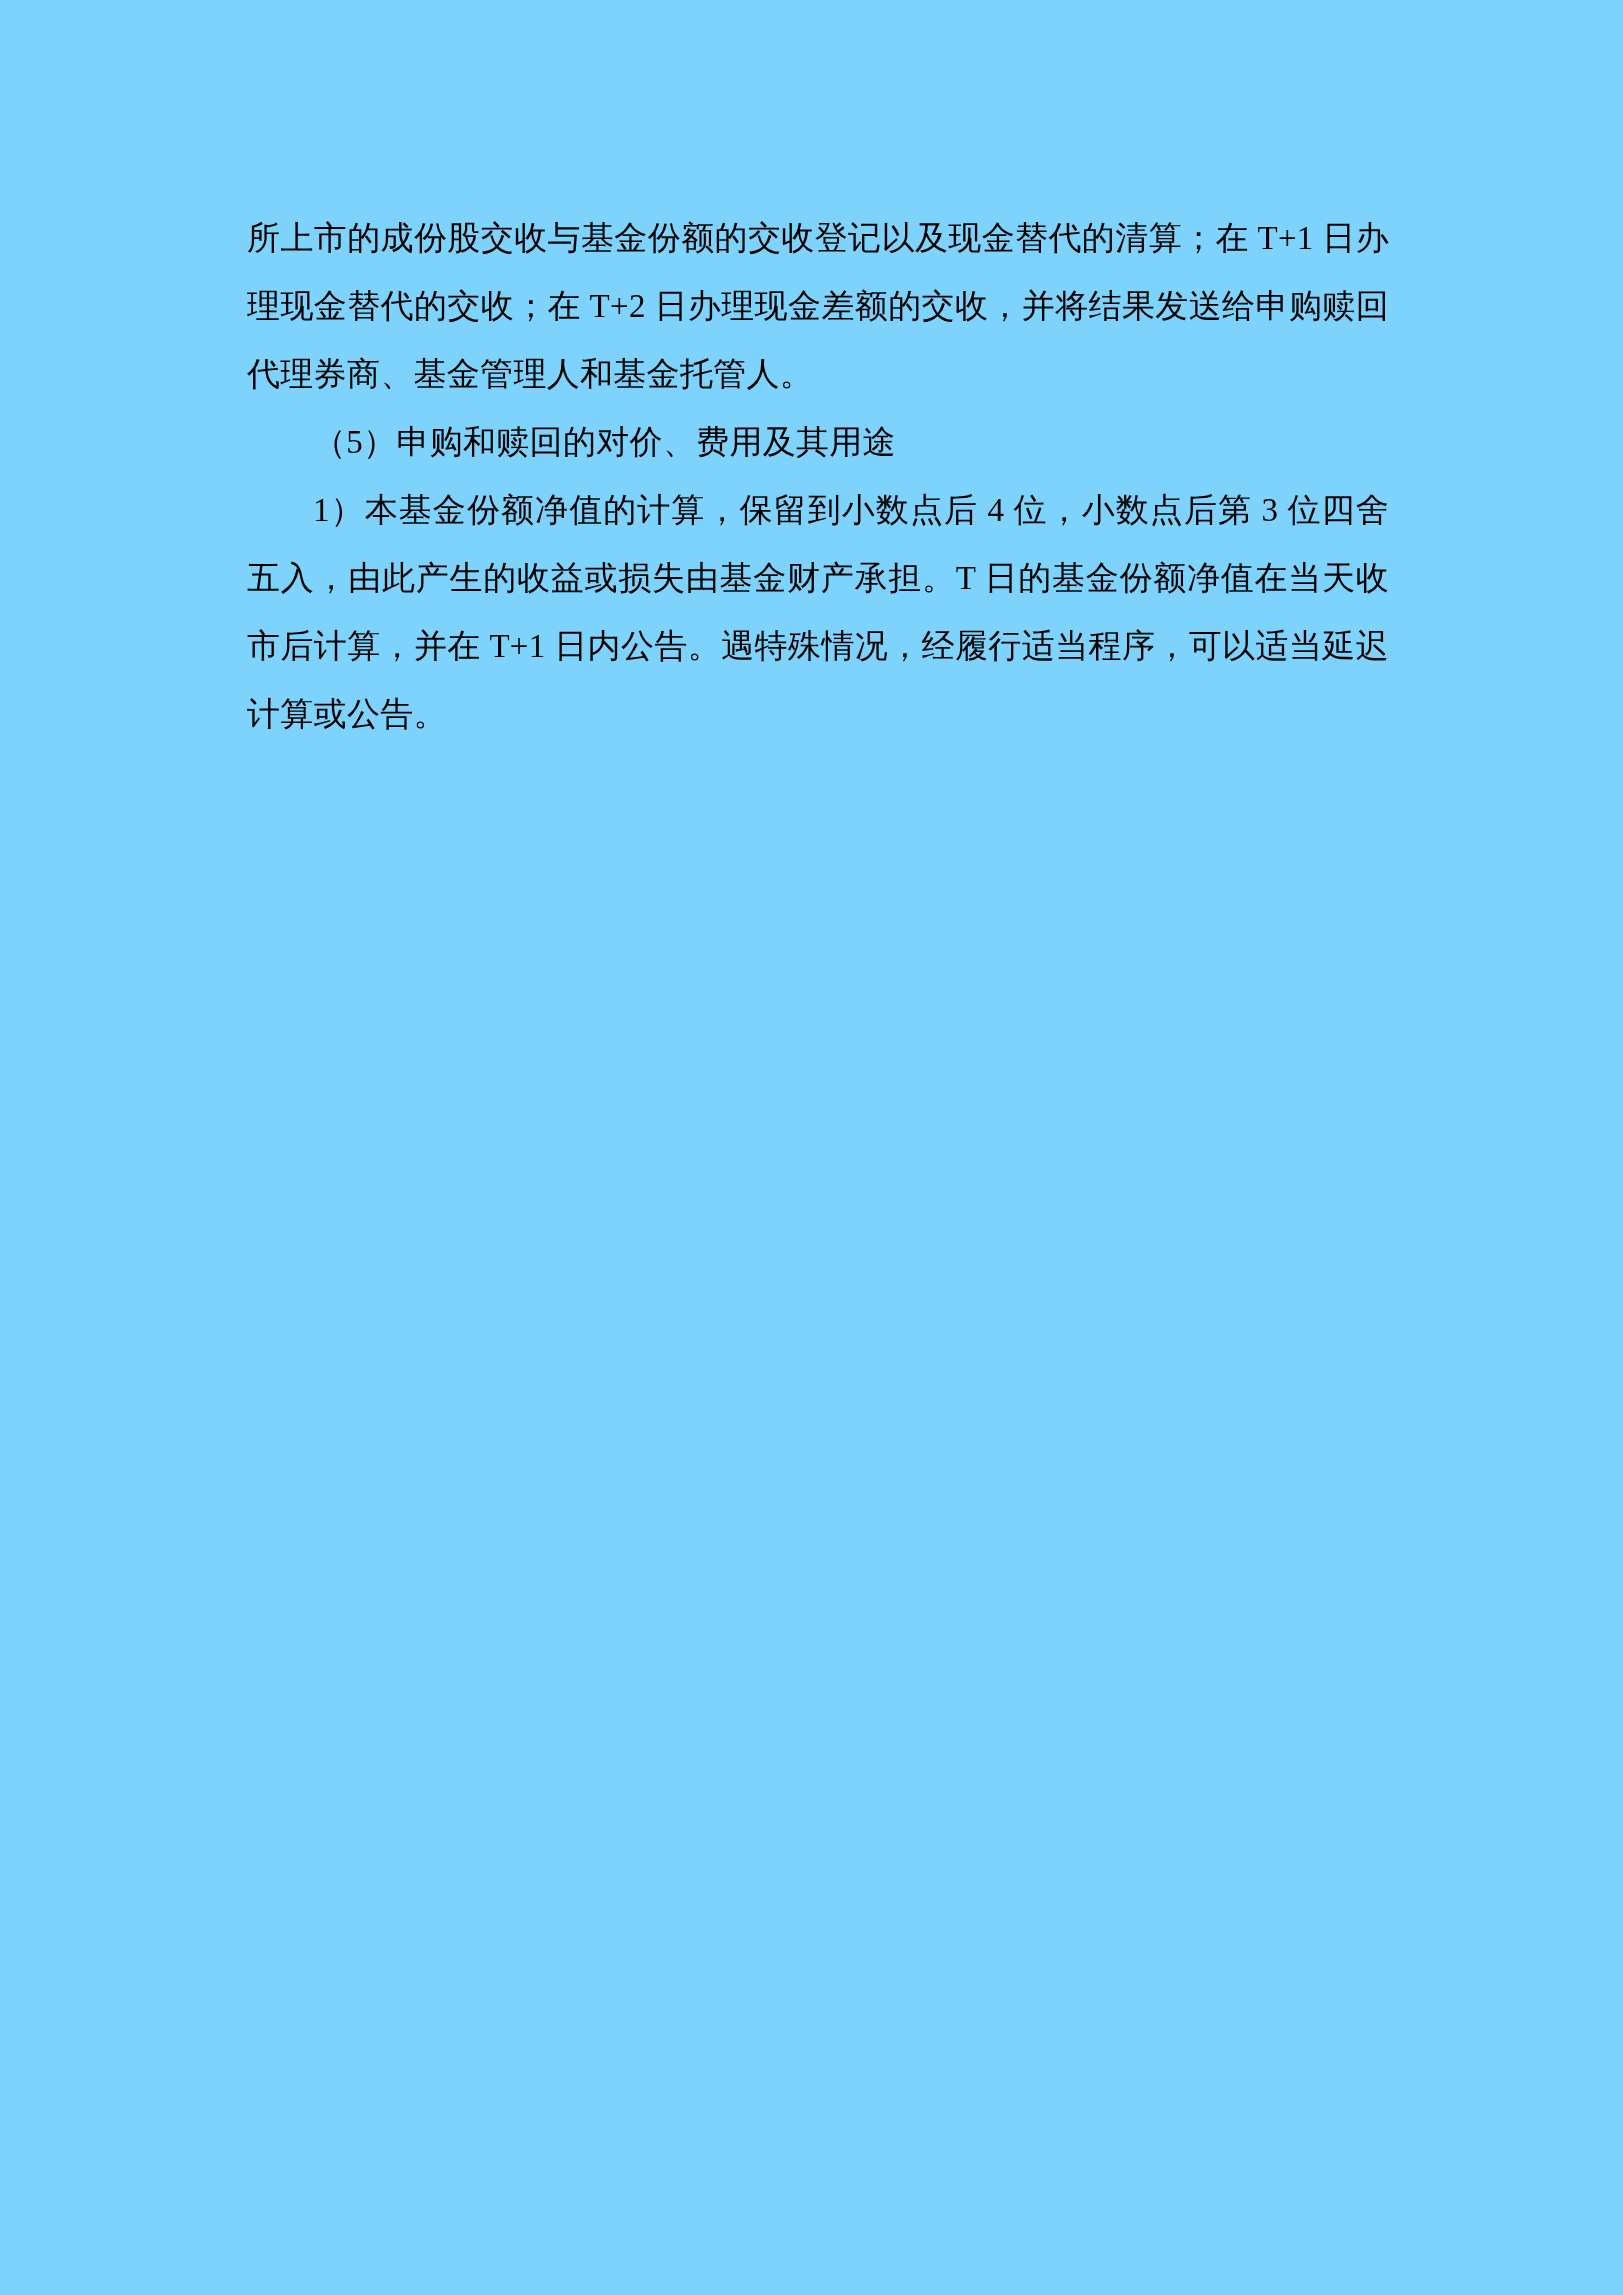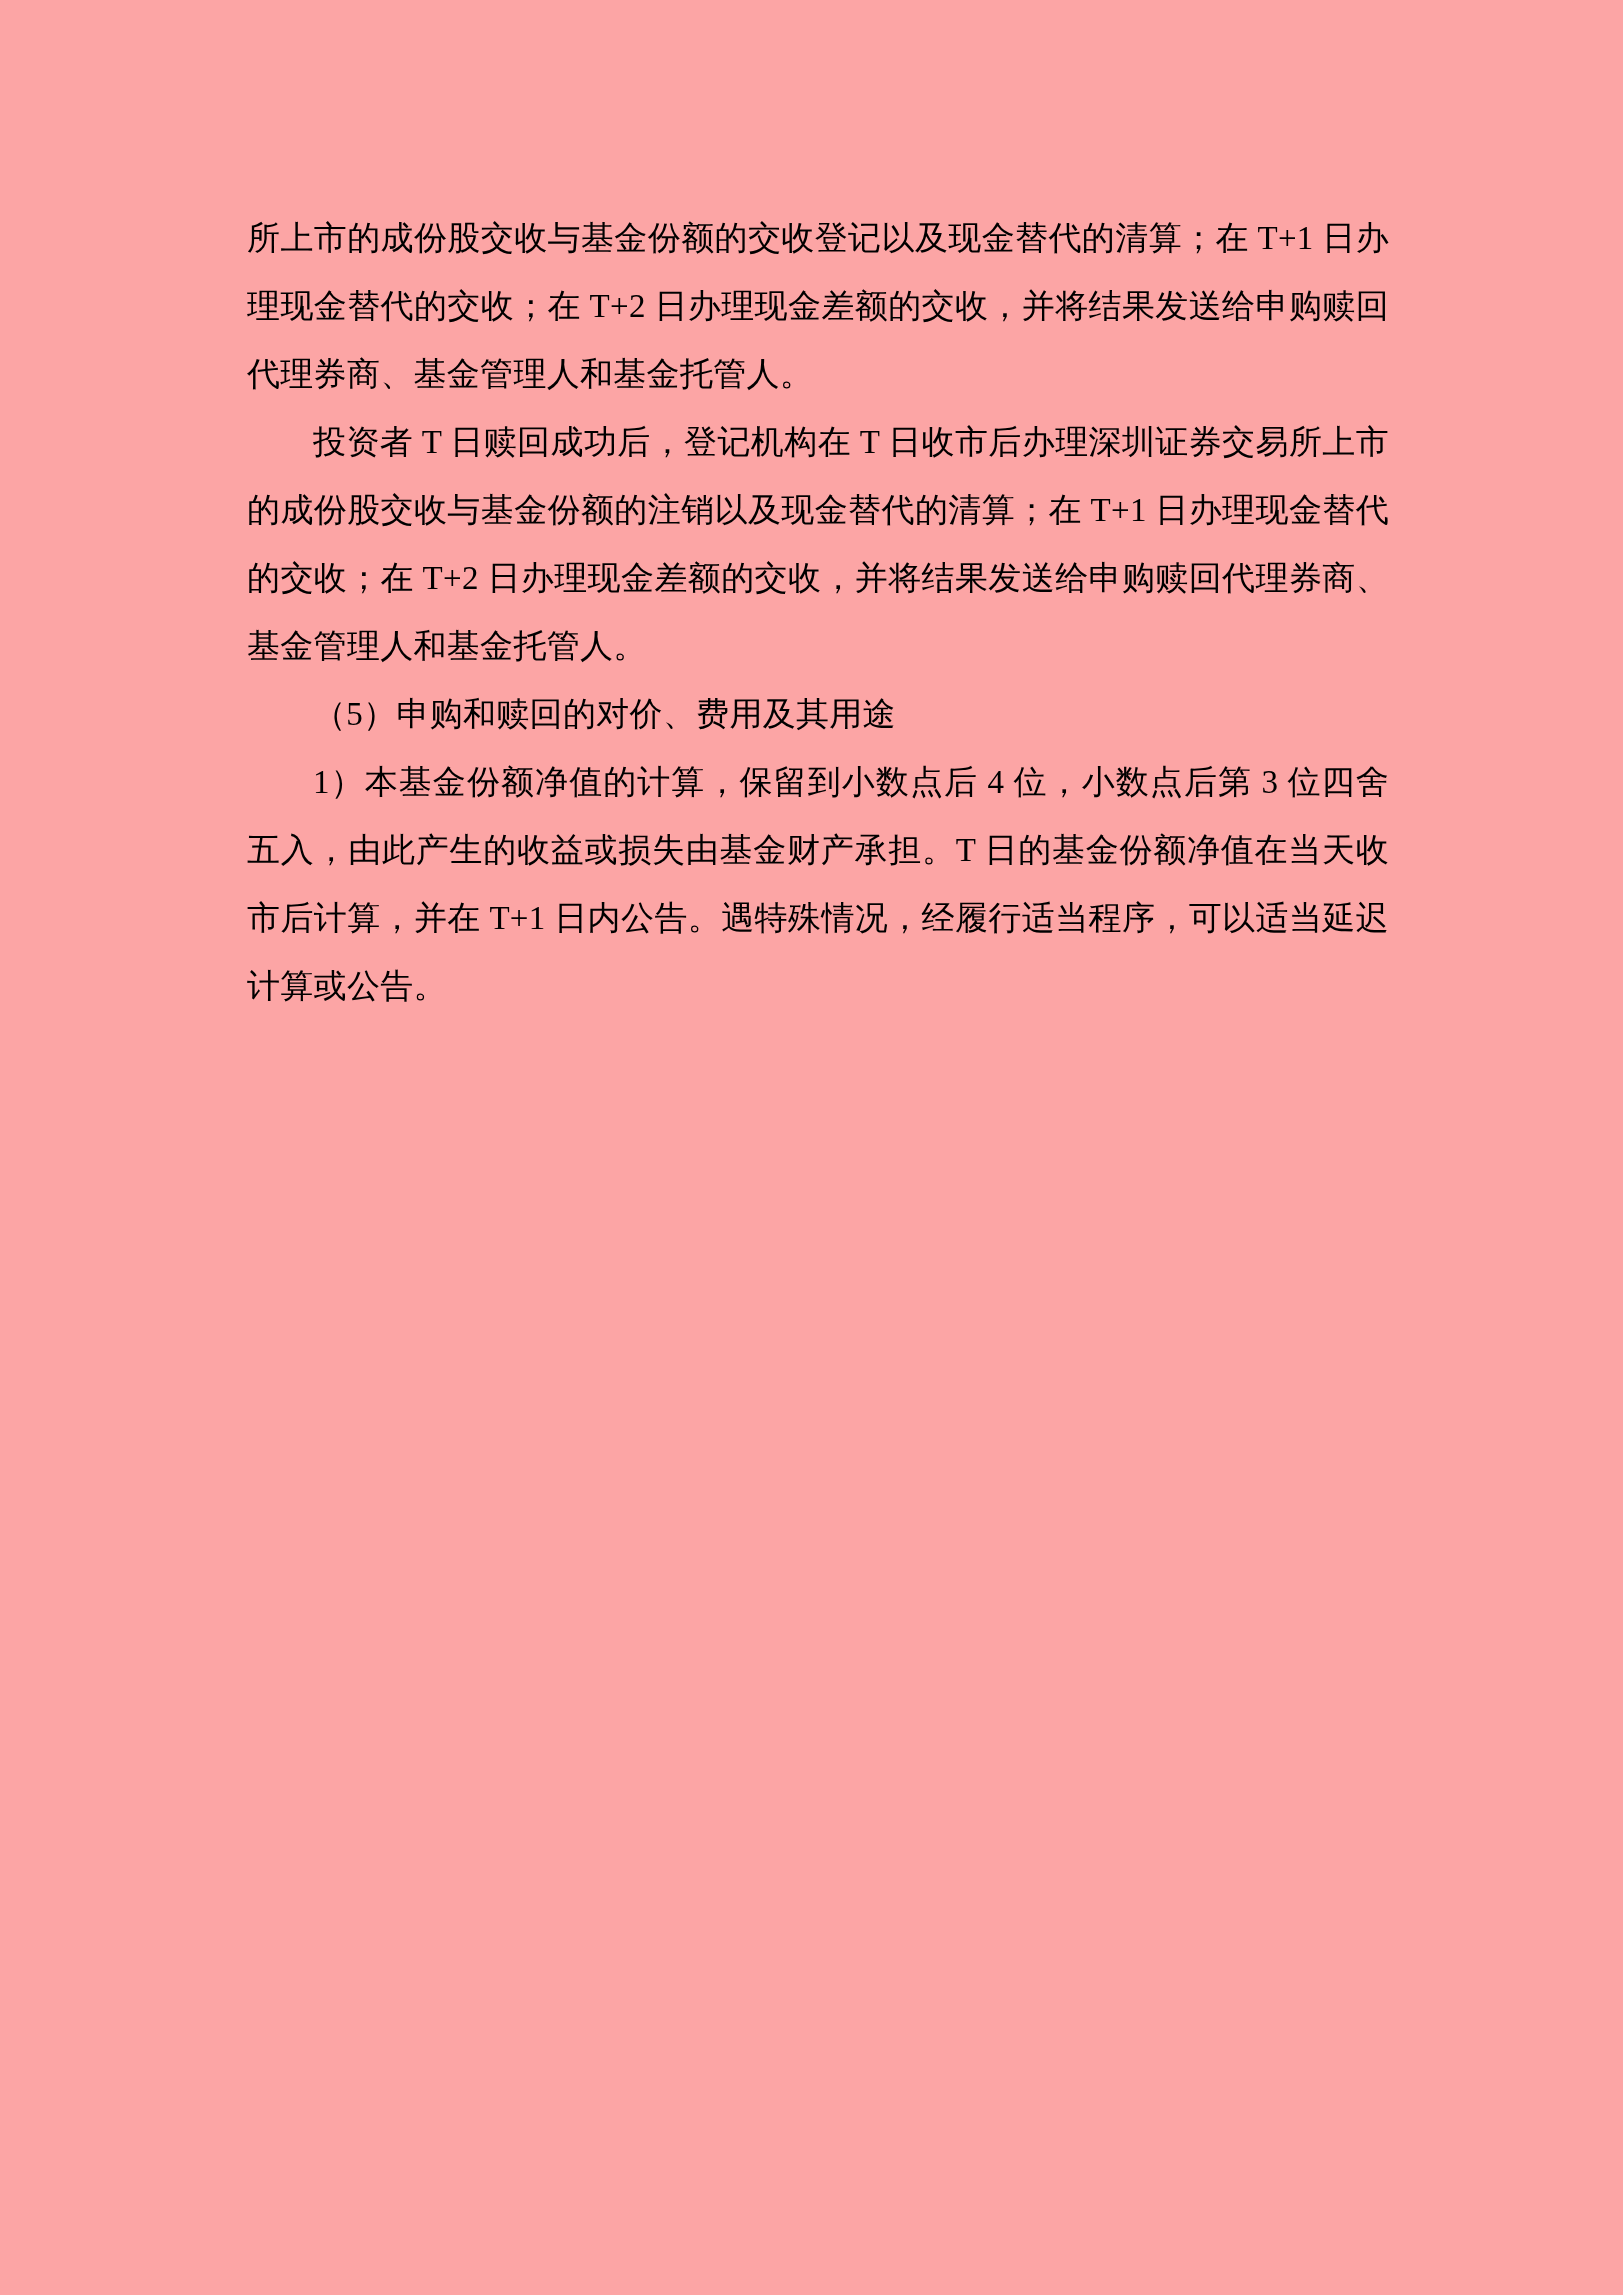"所上市的成份股交收与基金份额的交收登记以及现金替代的清算；在 T+1" .page { background: #fca5a5 -> #7dd3fc }
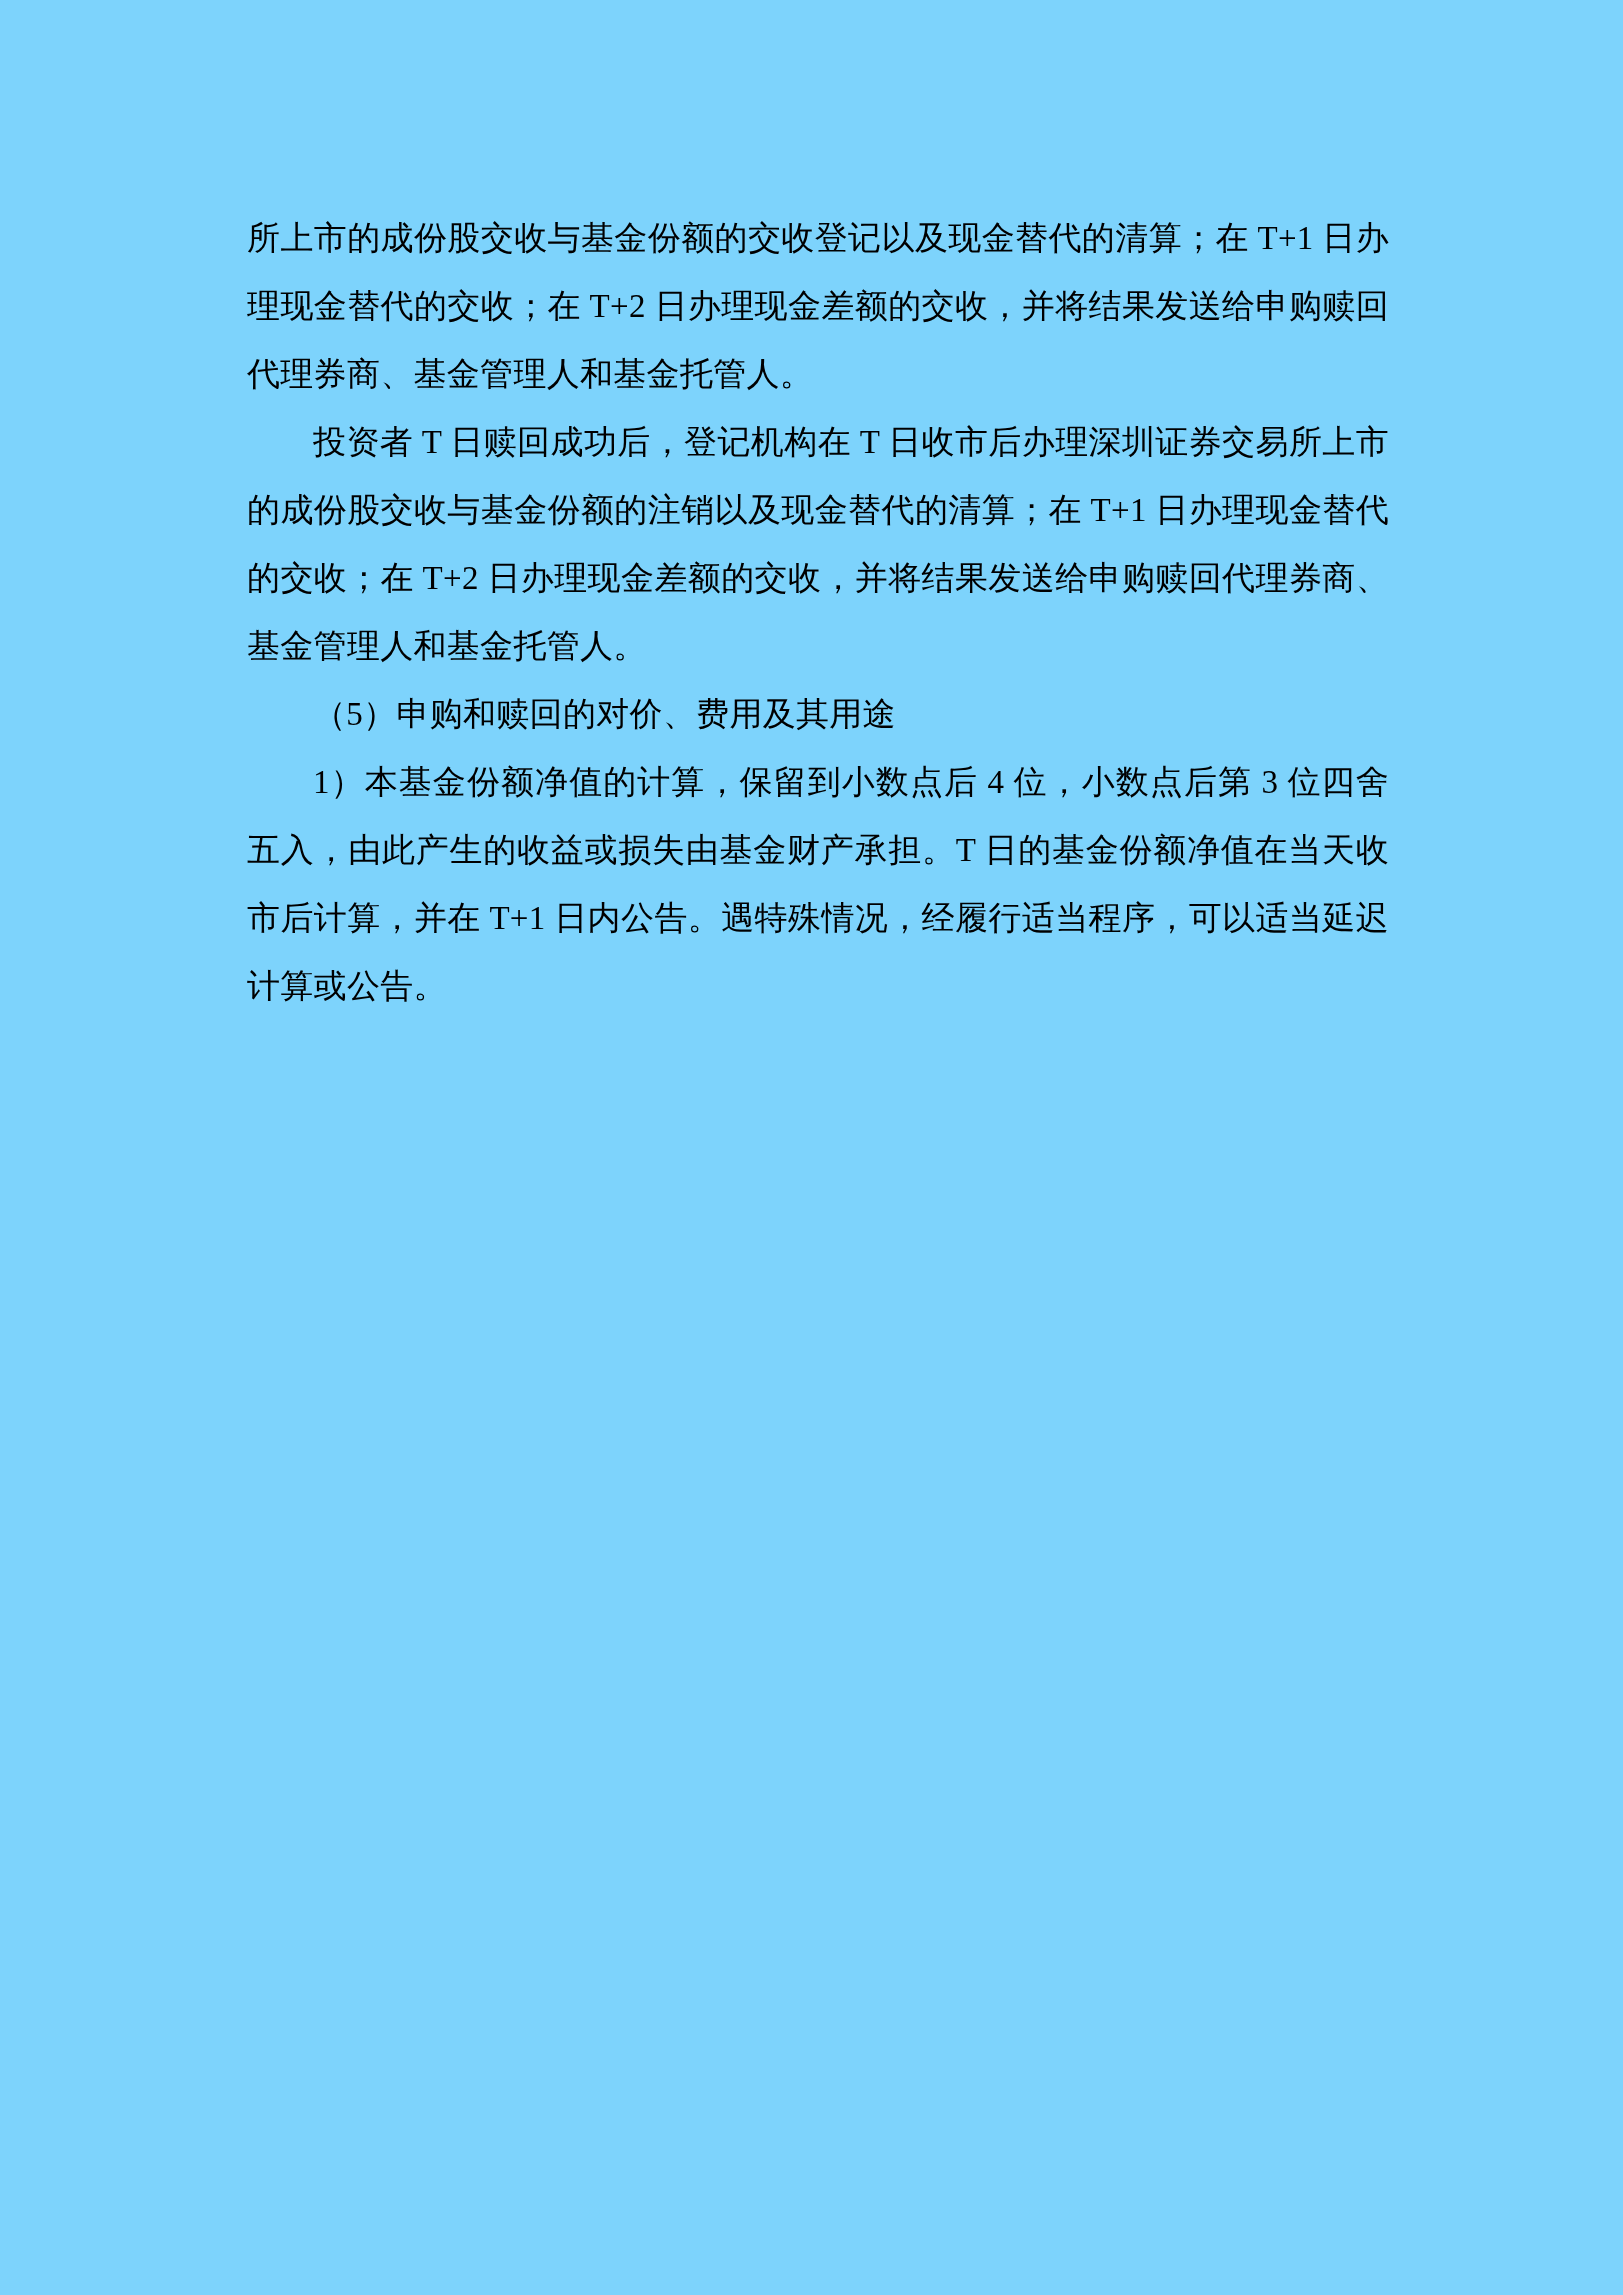"投资者 T 日赎回成功后，登记机构在 T" p.indent { html: <p>投资者 T 日赎回成功后，登记机构在 T 日收市后办理深圳证券交易所上市的成份股交收与基金份额的注销以及现金替代的清算；在 T+1 日办理现金替代的交收；在 T+2 日办理现金差额的交收，并将结果发送给申购赎回代理券商、基金管理人和基金托管人。</p> -> none }
